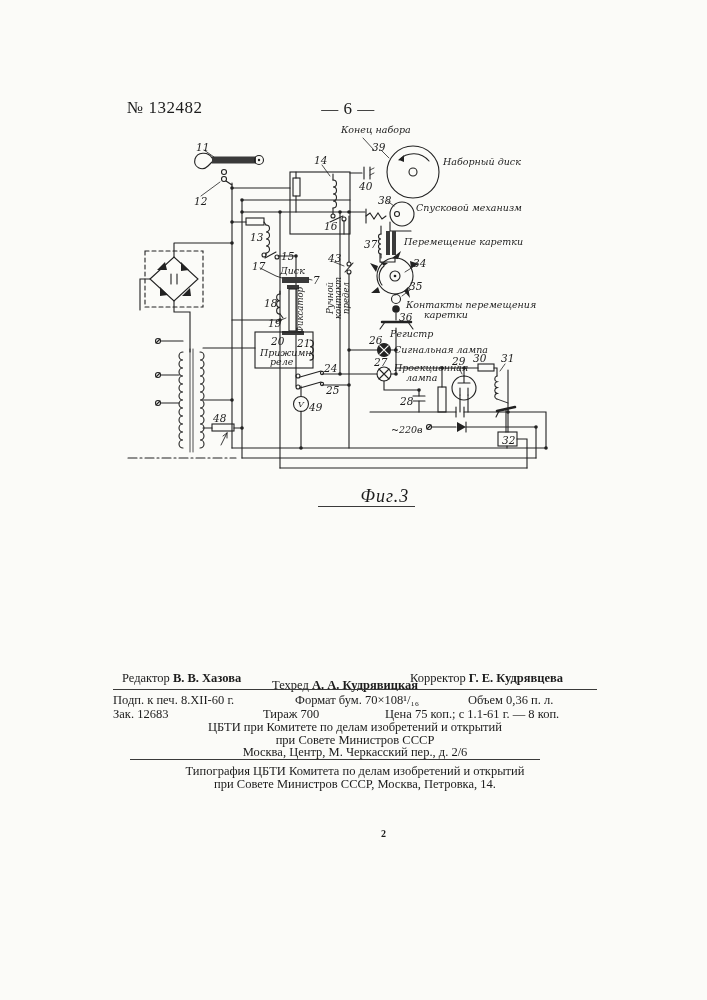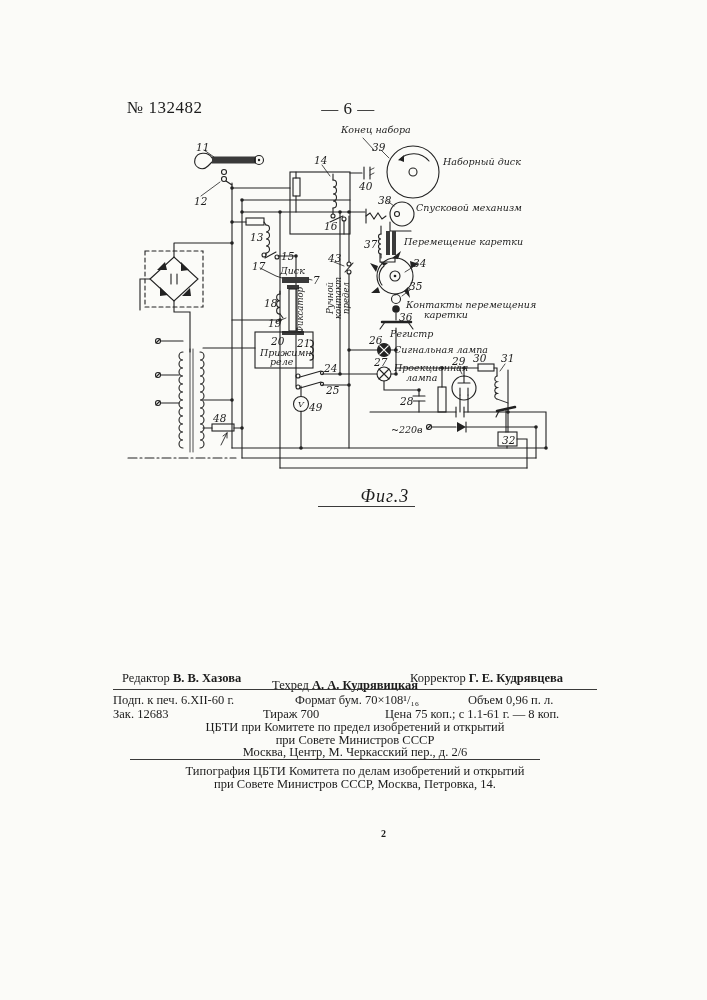"Подп. к печ. 6.XII-60 г." div.abs { text: 6.XII-60 -> 8.XII-60 }
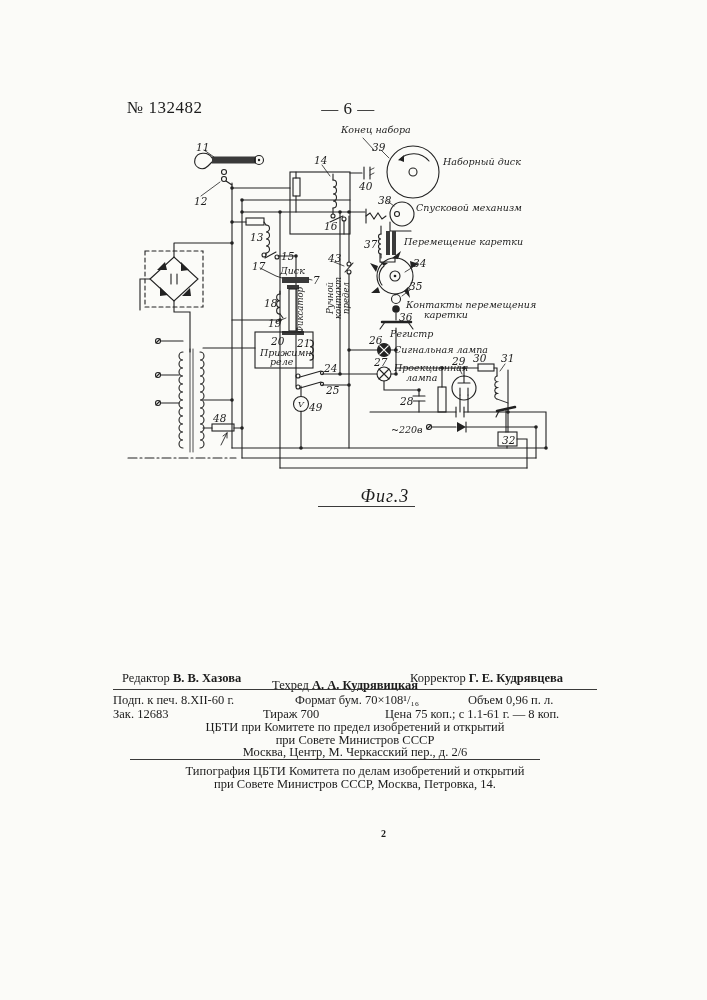"Объем 0,96 п. л." div.abs { text: 0,96 -> 0,36 }
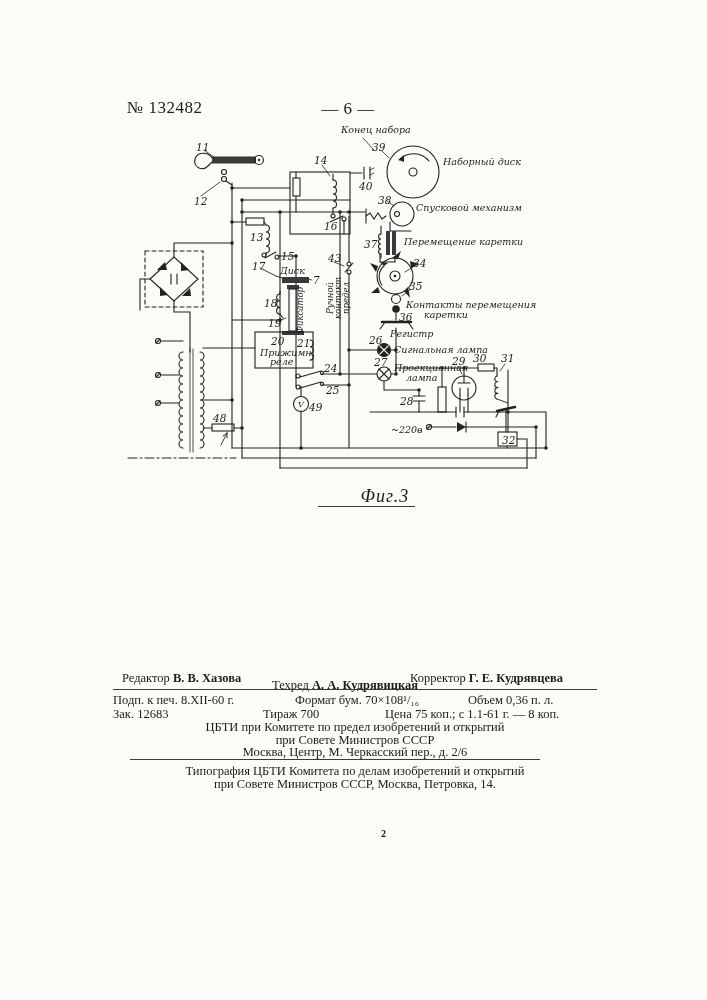"ЦБТИ при Комитете по предел" div.abs { text: предел -> делам }
